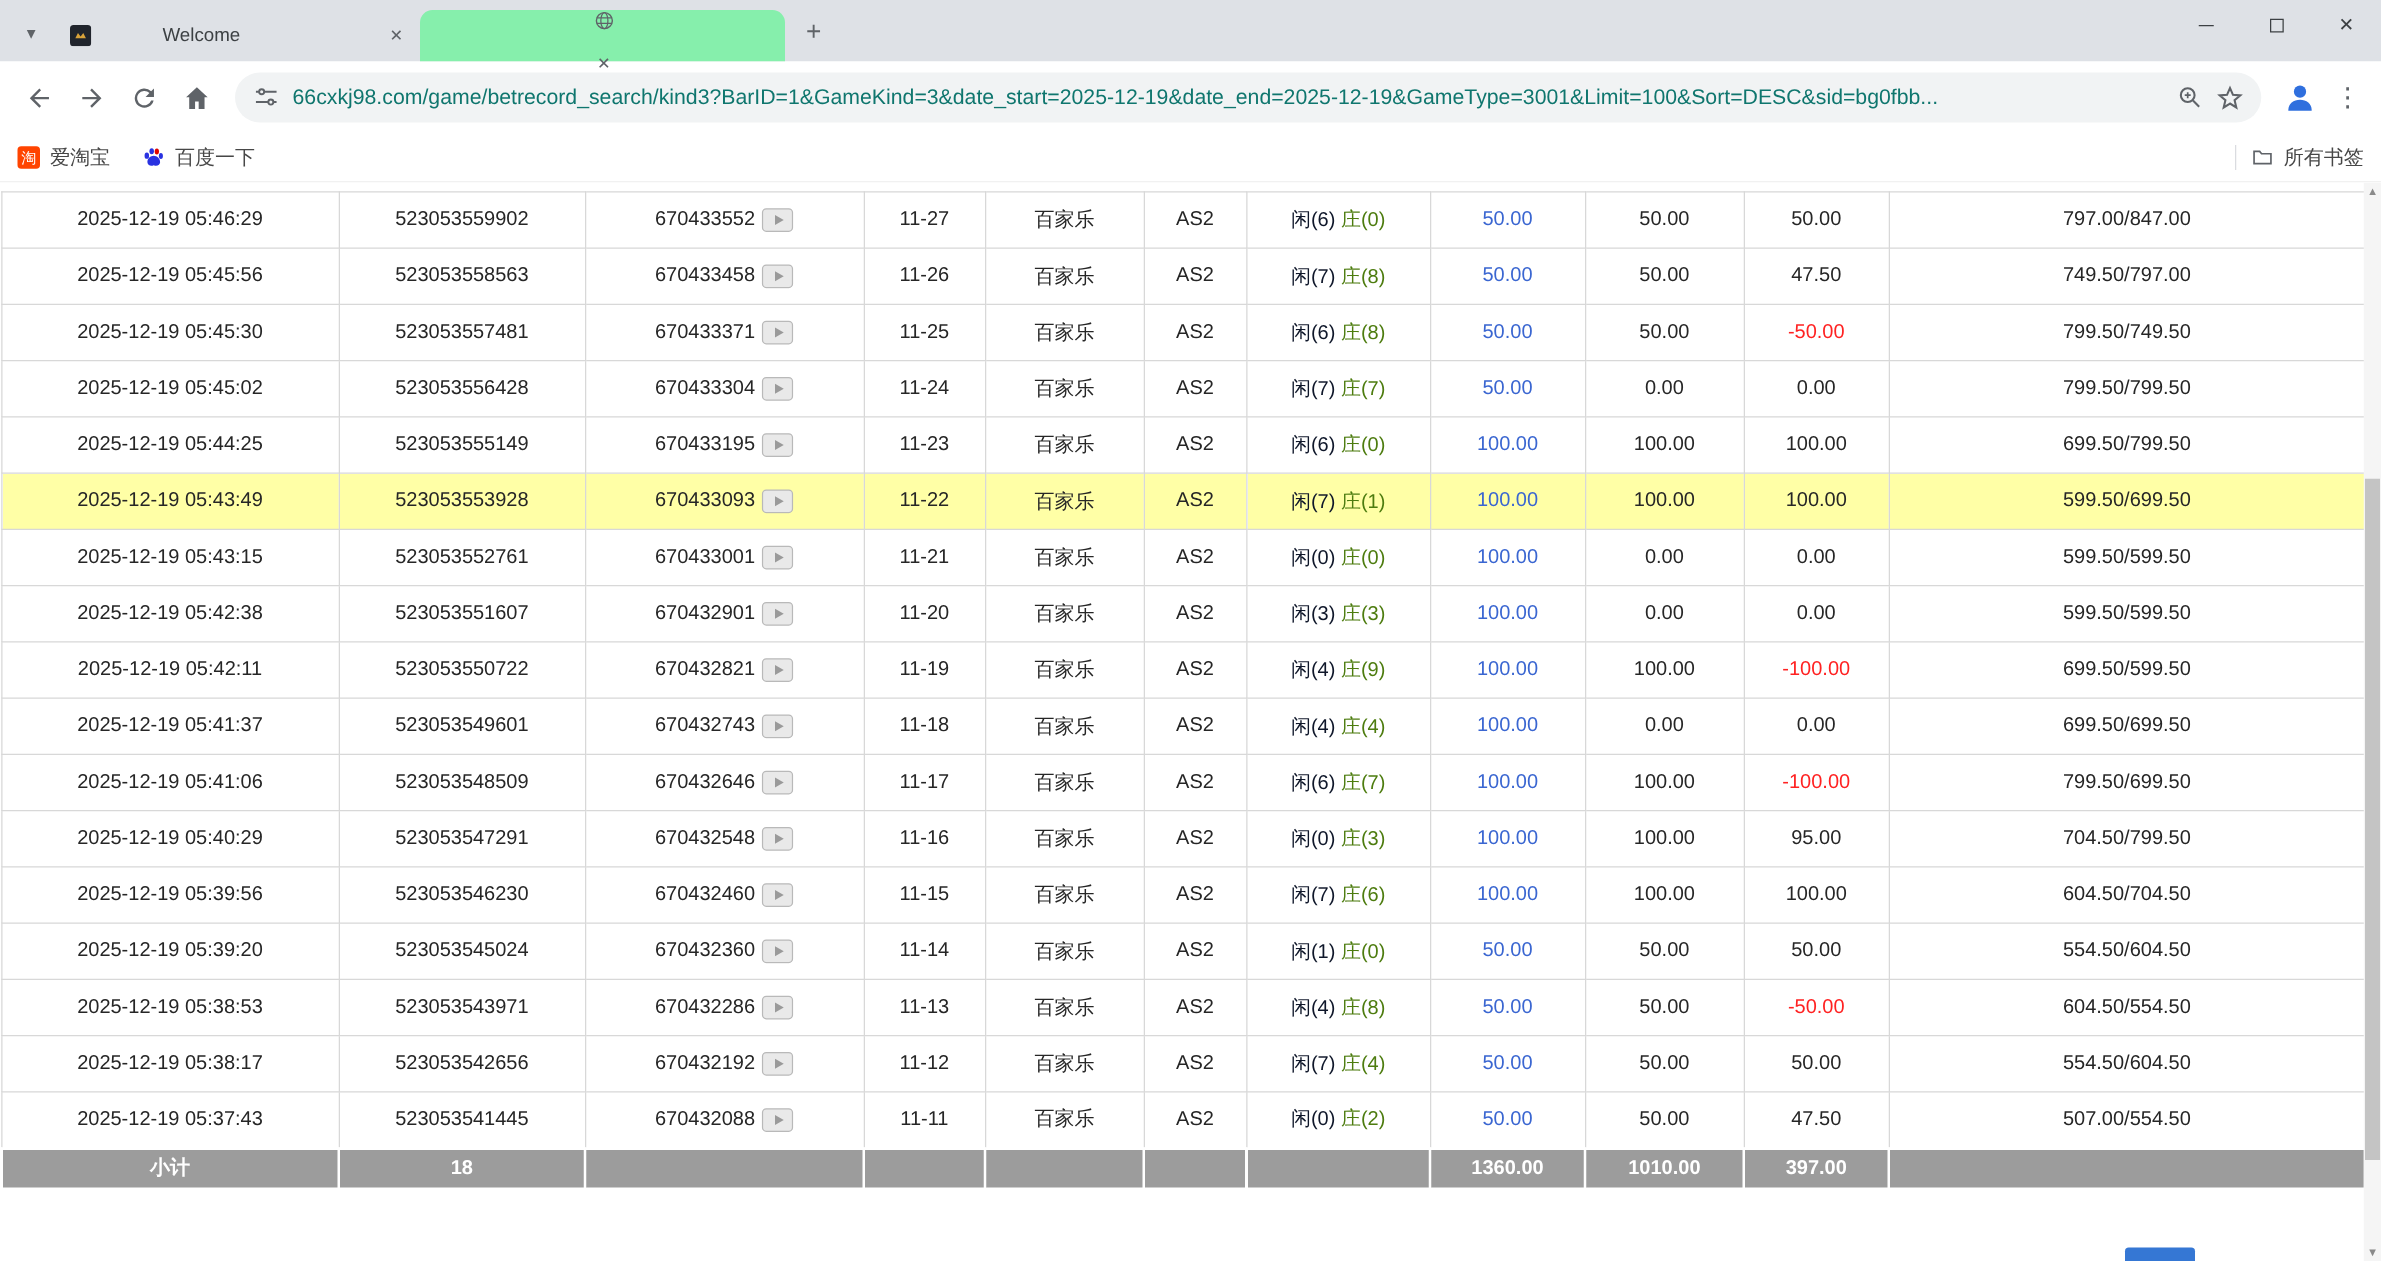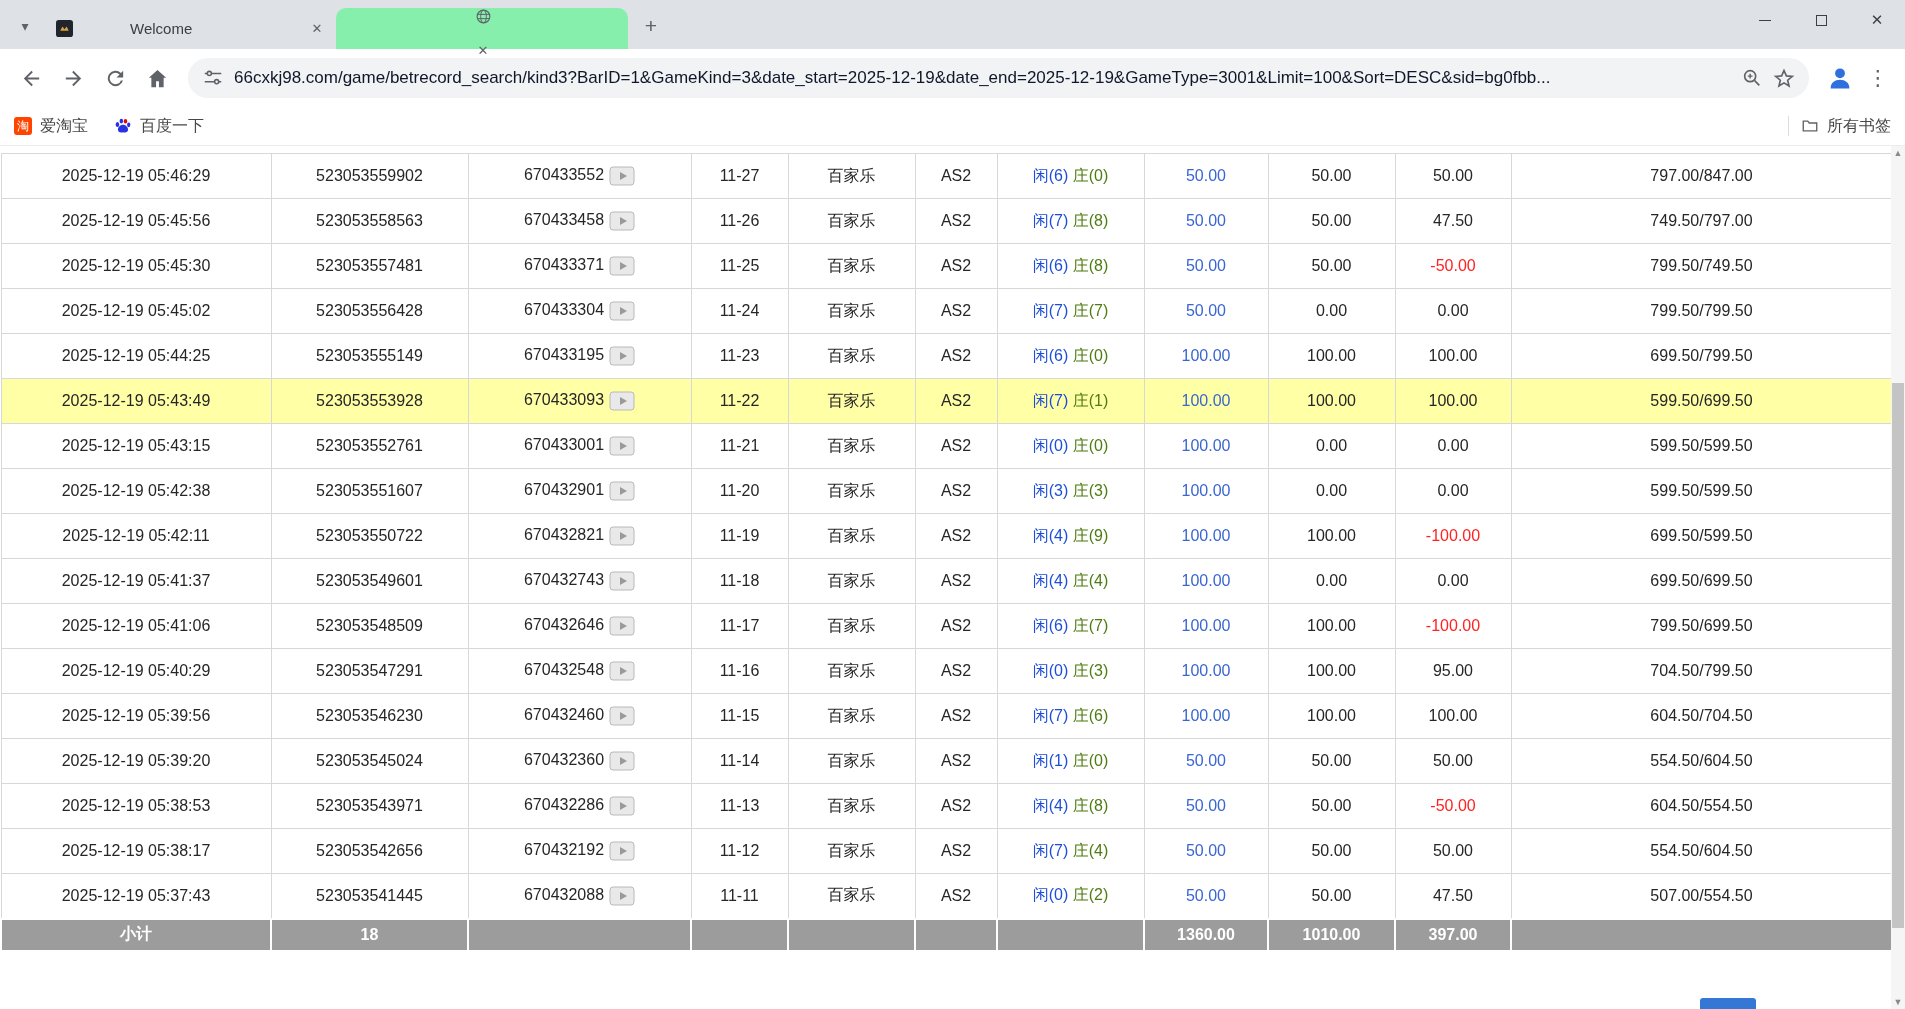"66cxkj98.com/game/betrecord_search/kind3" .omnibox .url { color: #0f172a -> #0f766e }
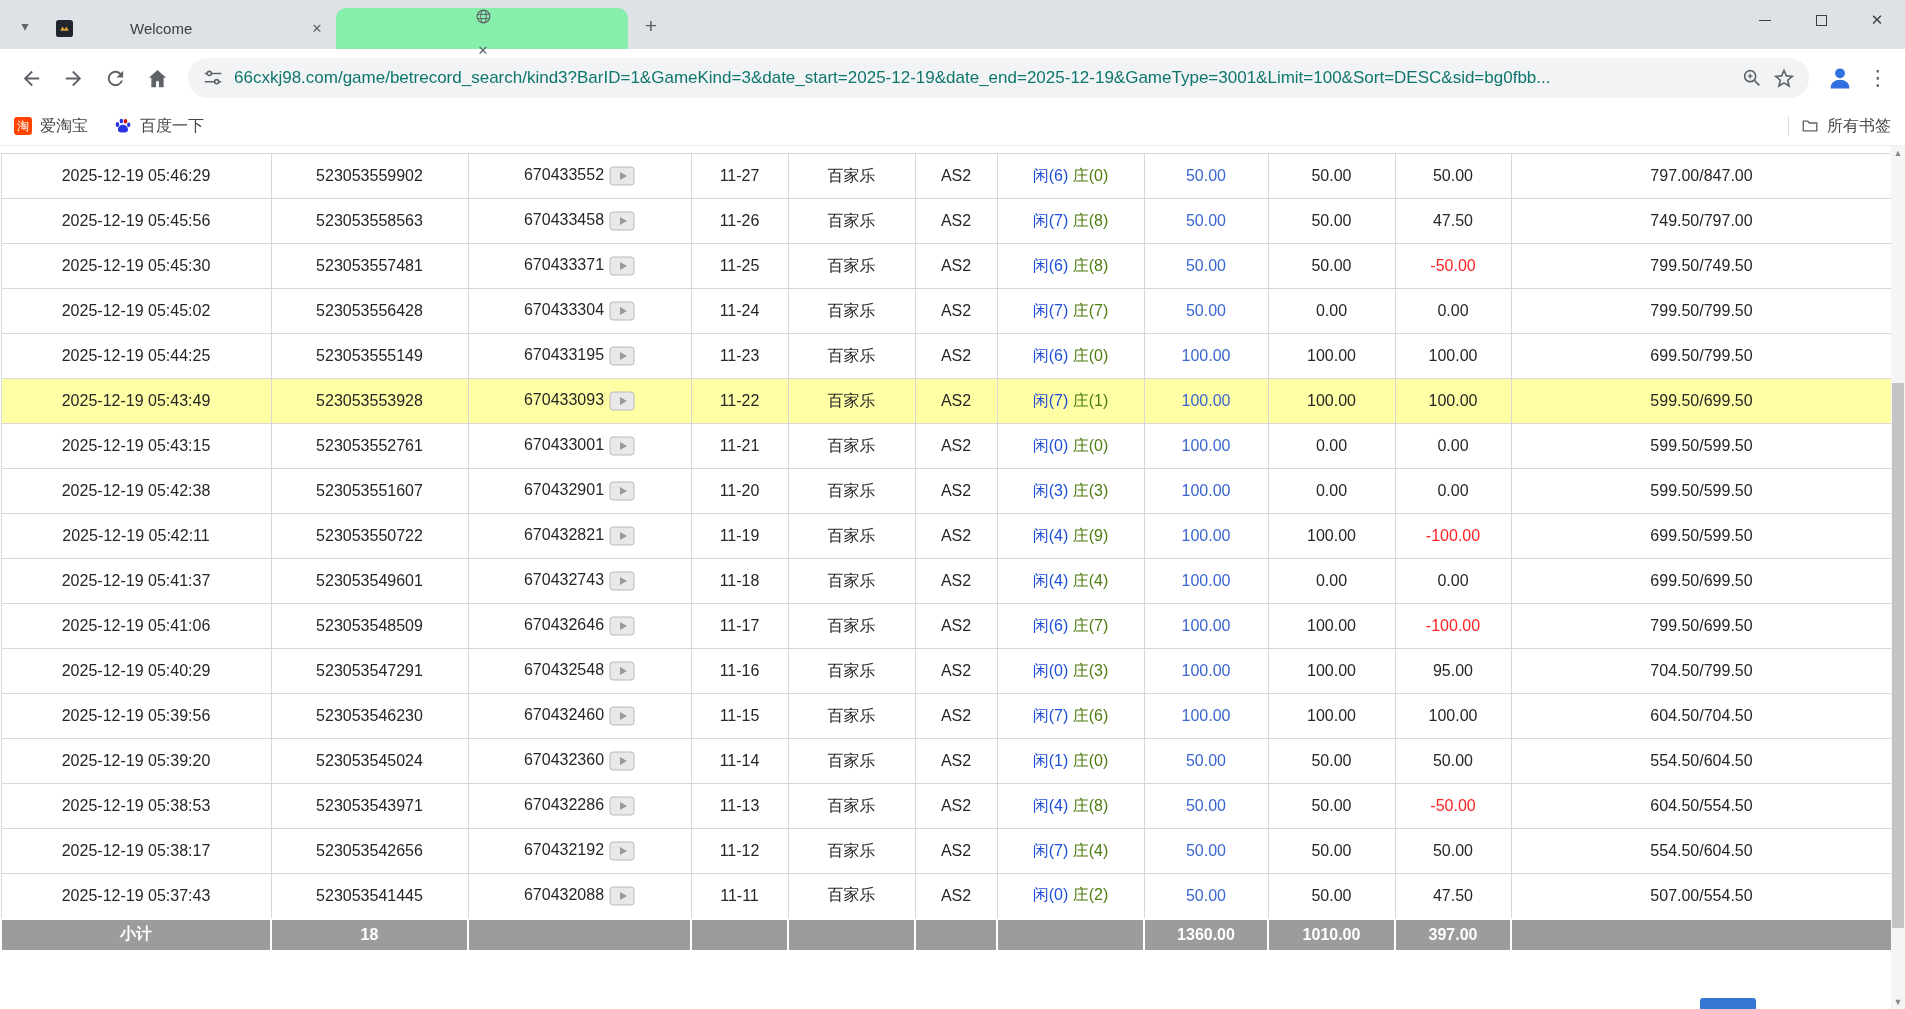"闲(6)" .player { color: #1d4ed8 -> #0f172a }
